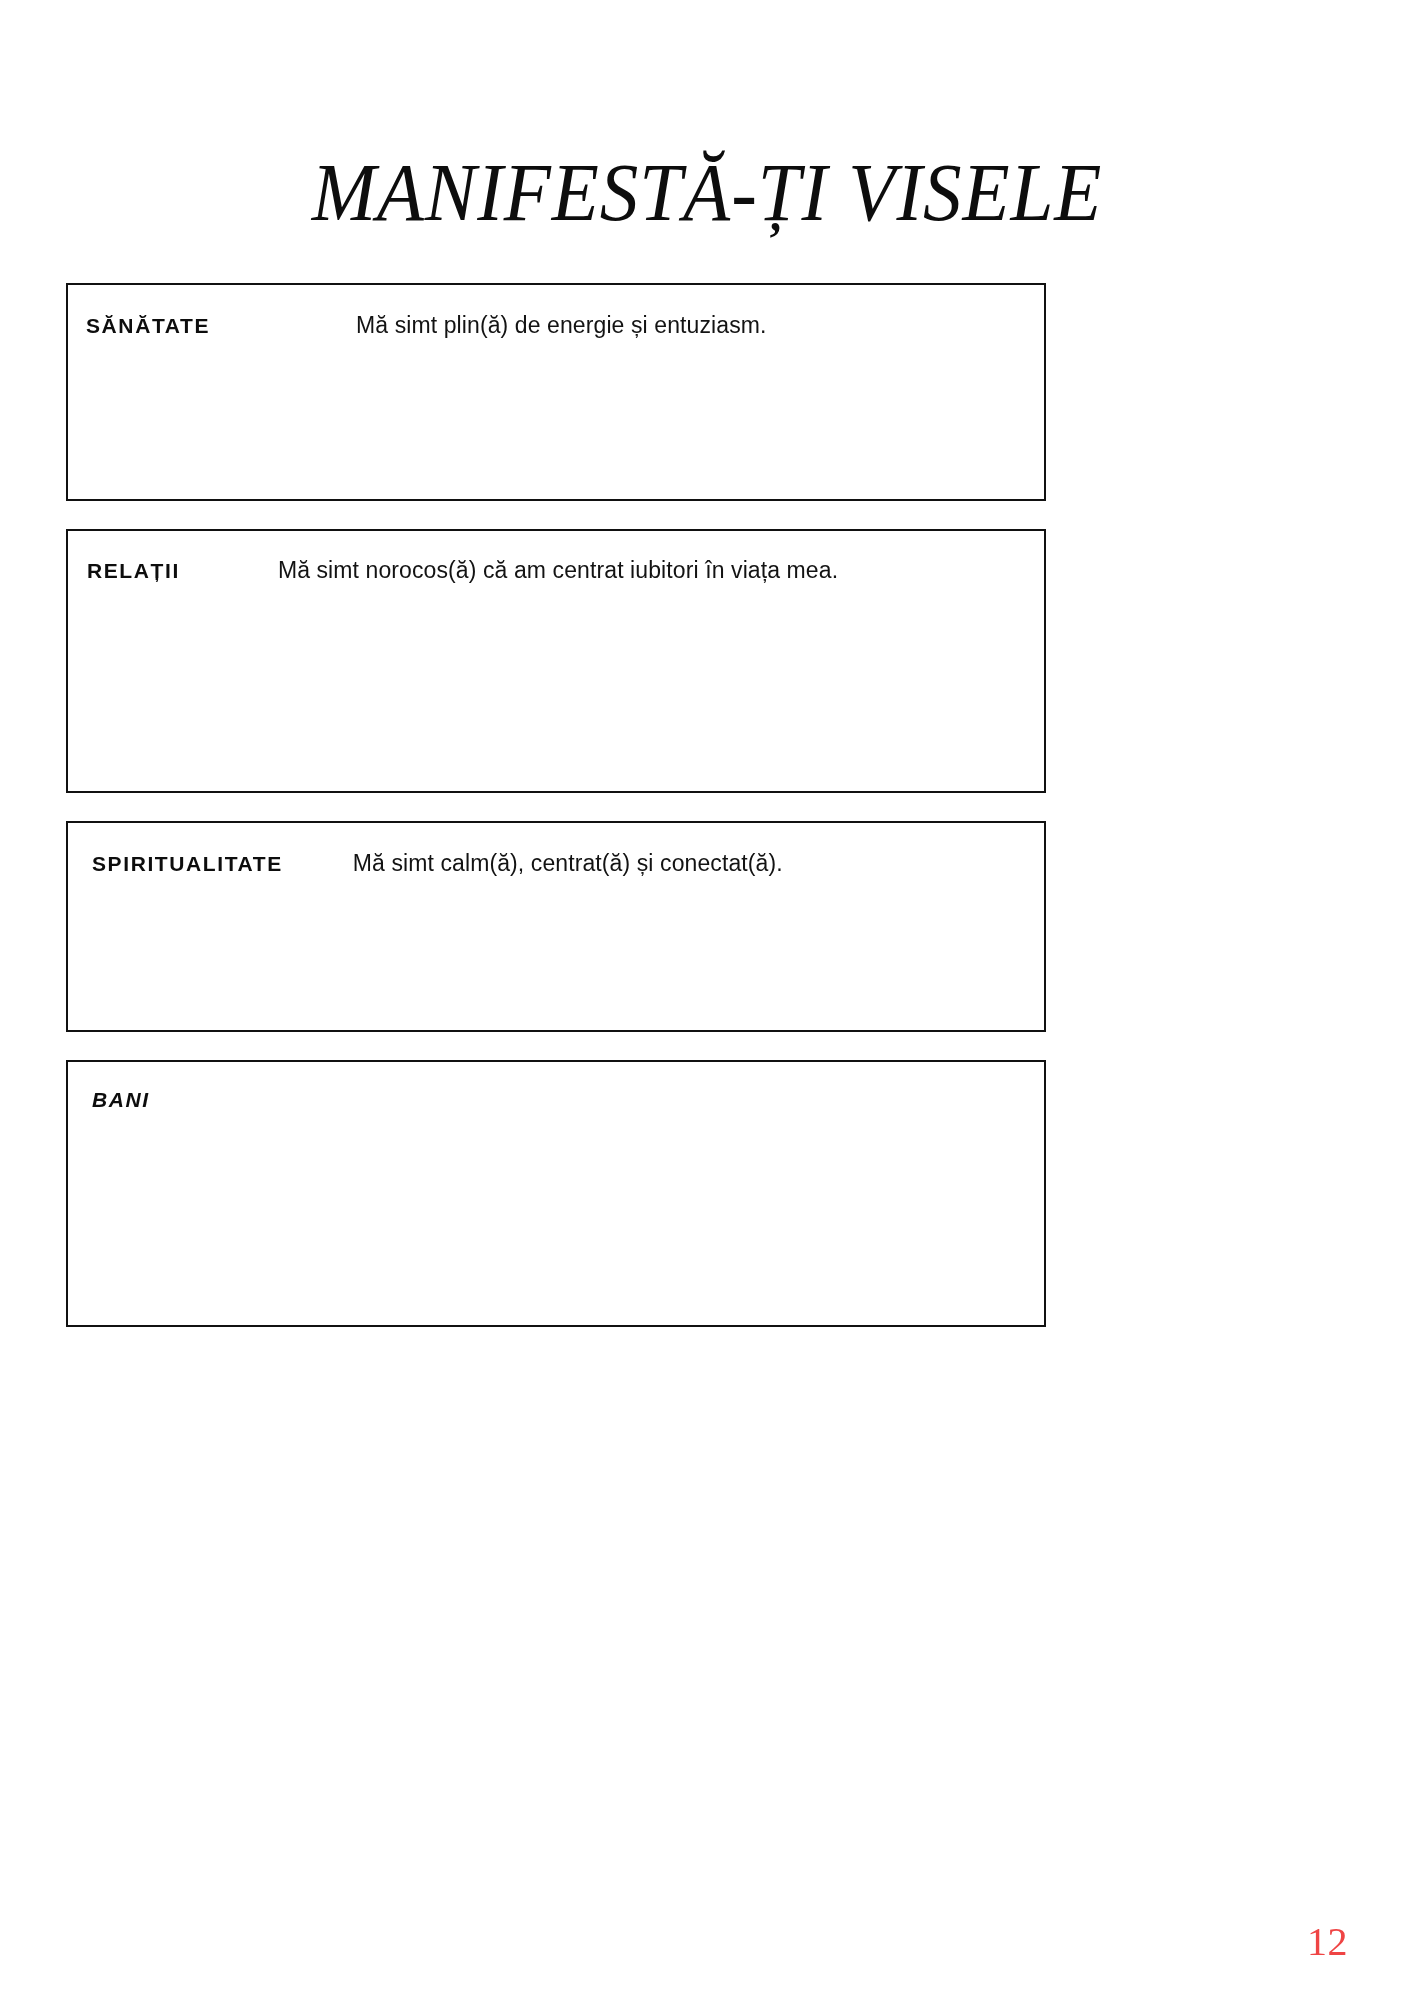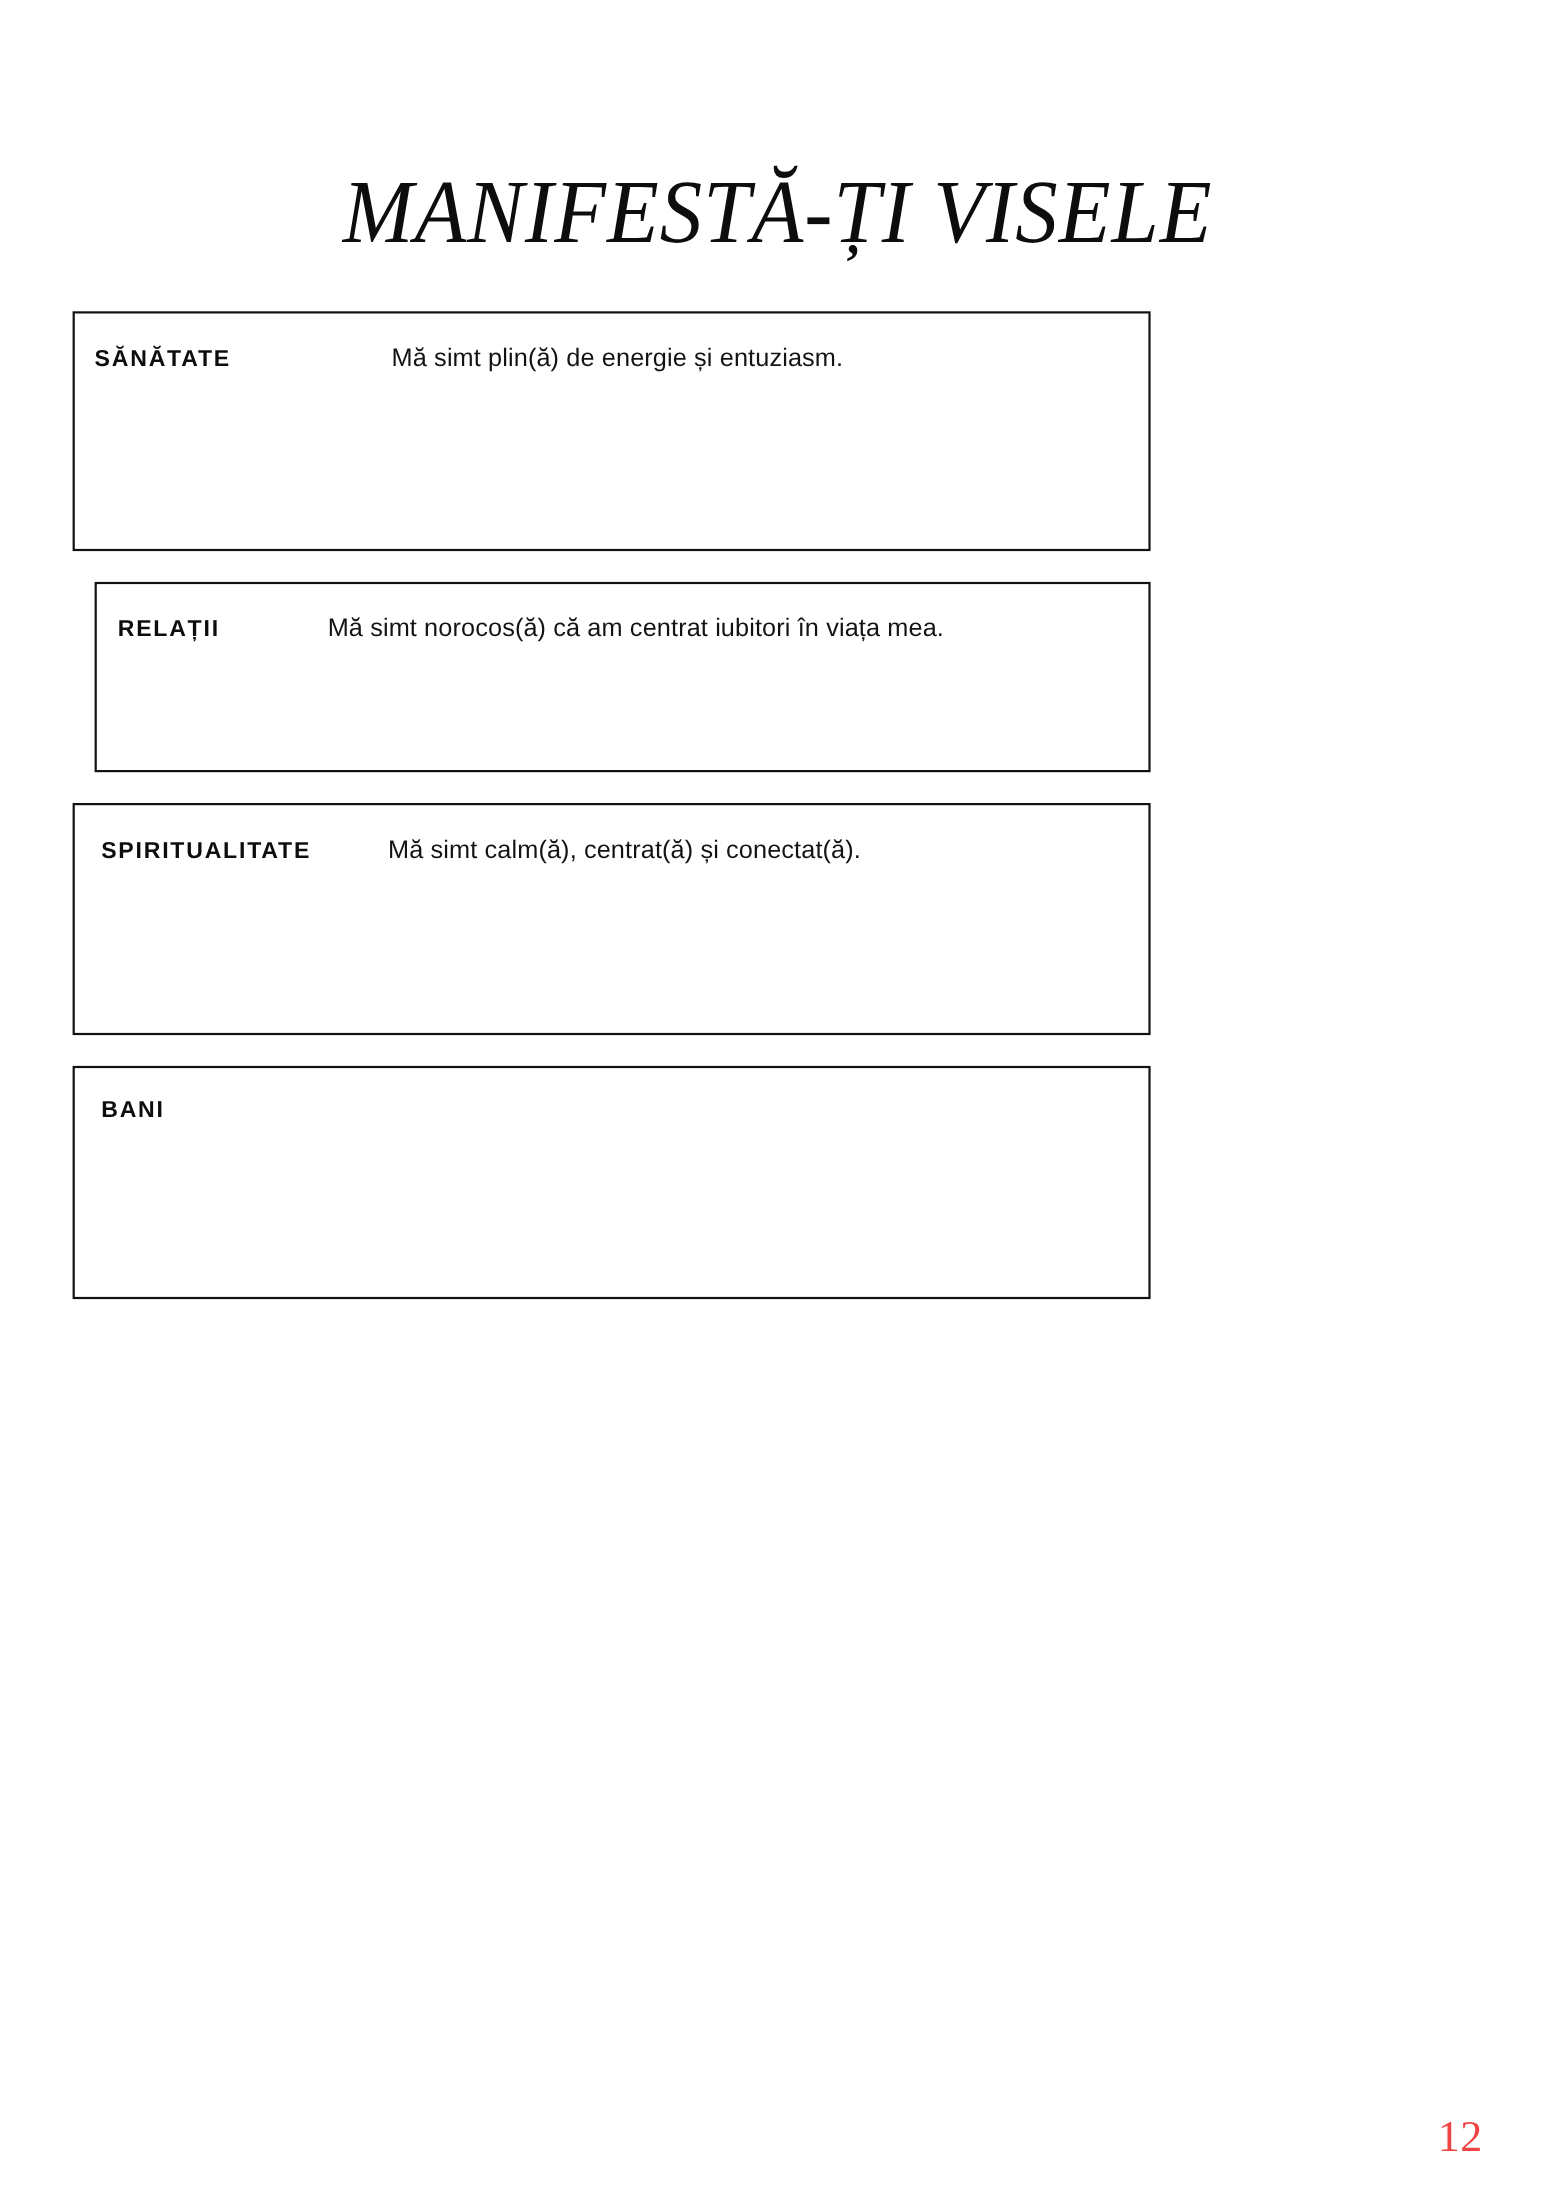"RELAȚII" .box-2 { height: 173px -> 264px; margin-left: 20px -> none }
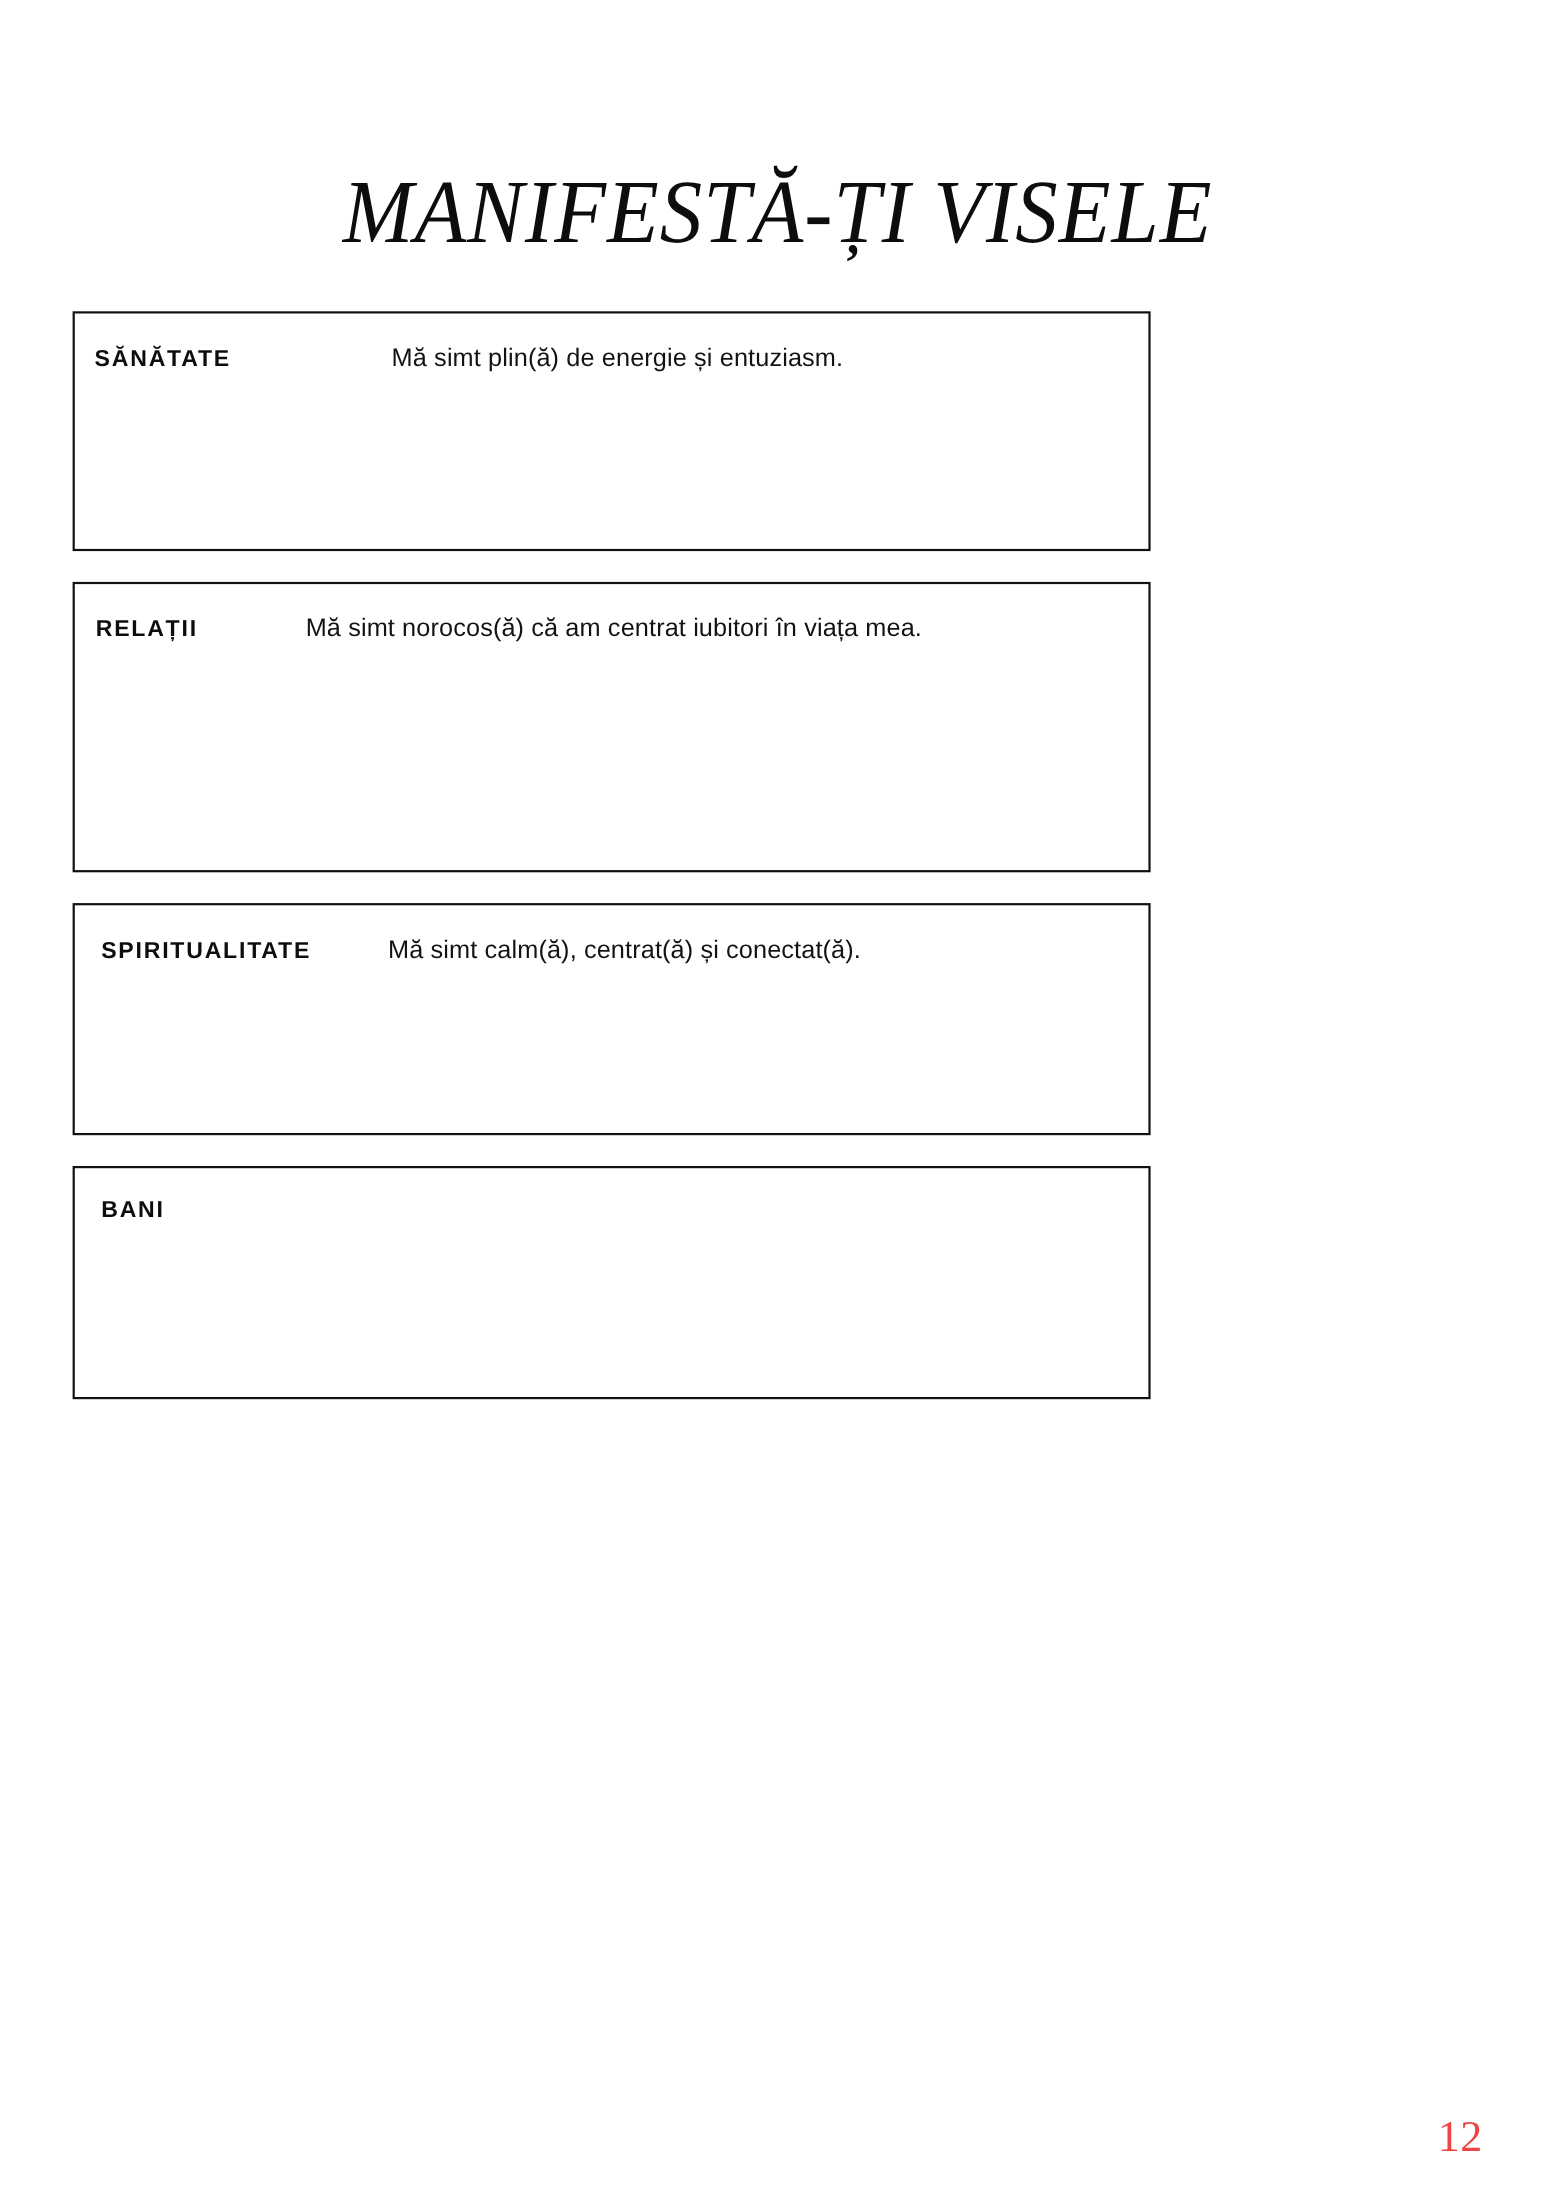"BANI" .box-4 { font-style: none -> italic; height: 212px -> 267px }
